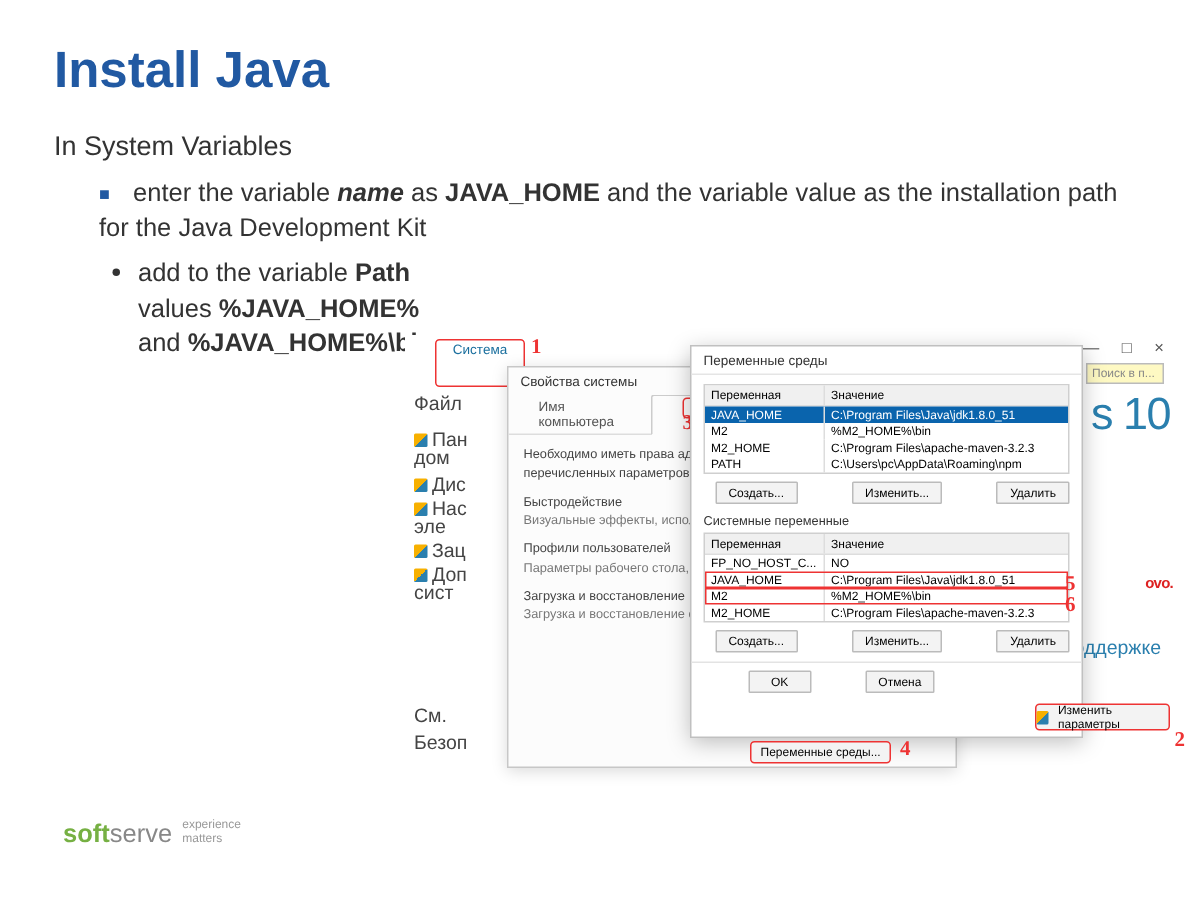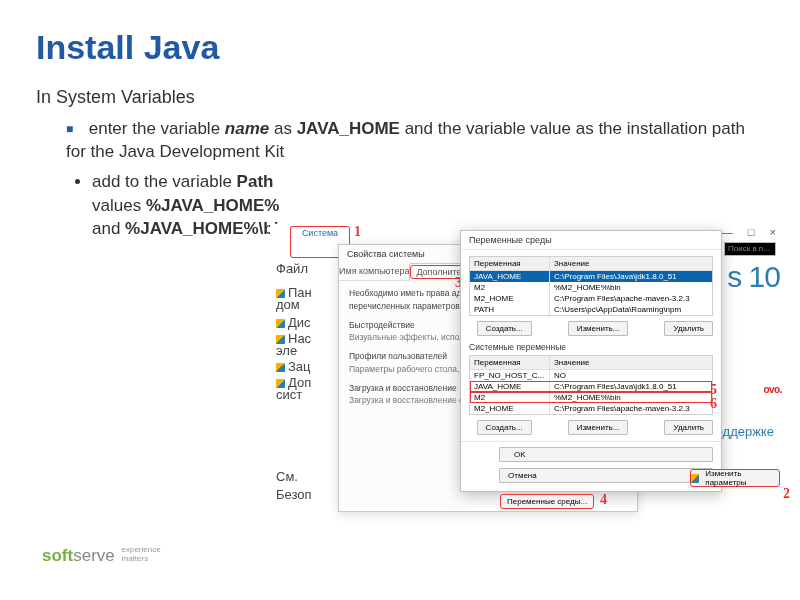"Поиск в п..." .search-box { background: #000000 -> #fef9c3 }
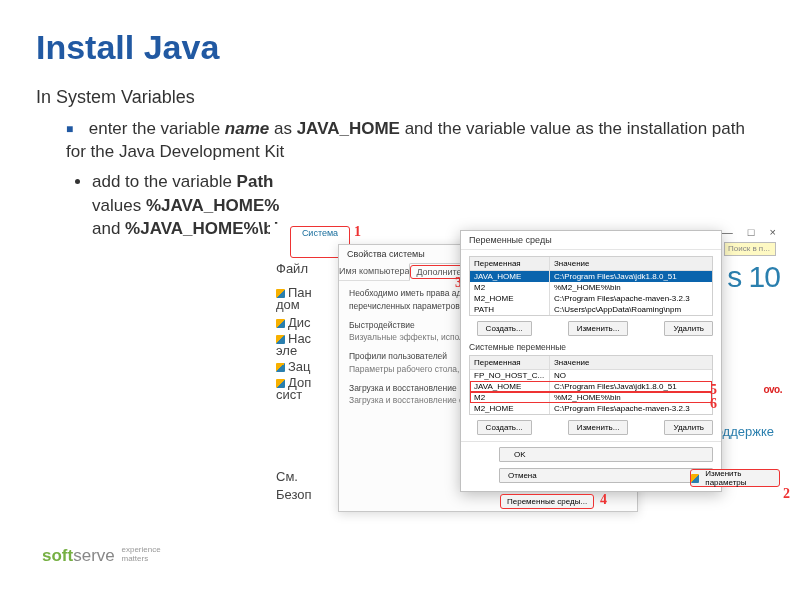"Имя компьютера" .tab { padding: 3px 0 -> 3px 20px }
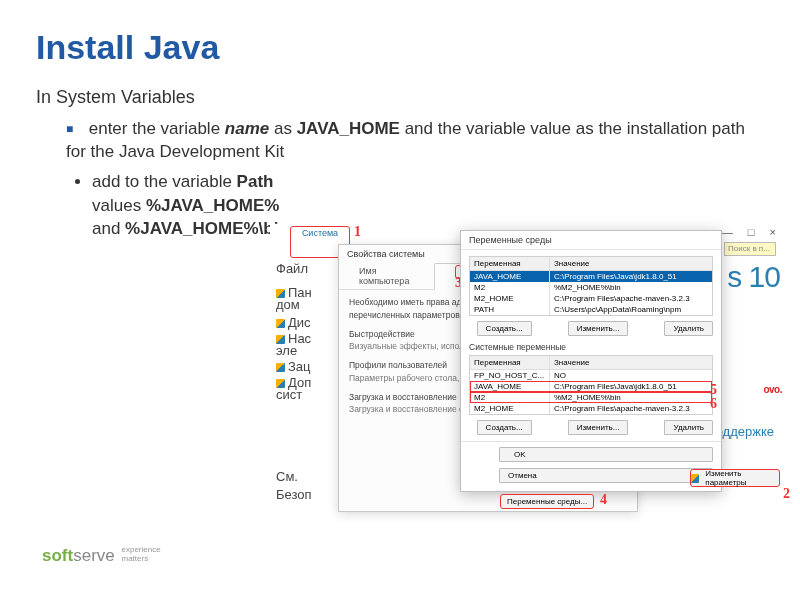"OK" .okrow { flex-direction: column -> none }
